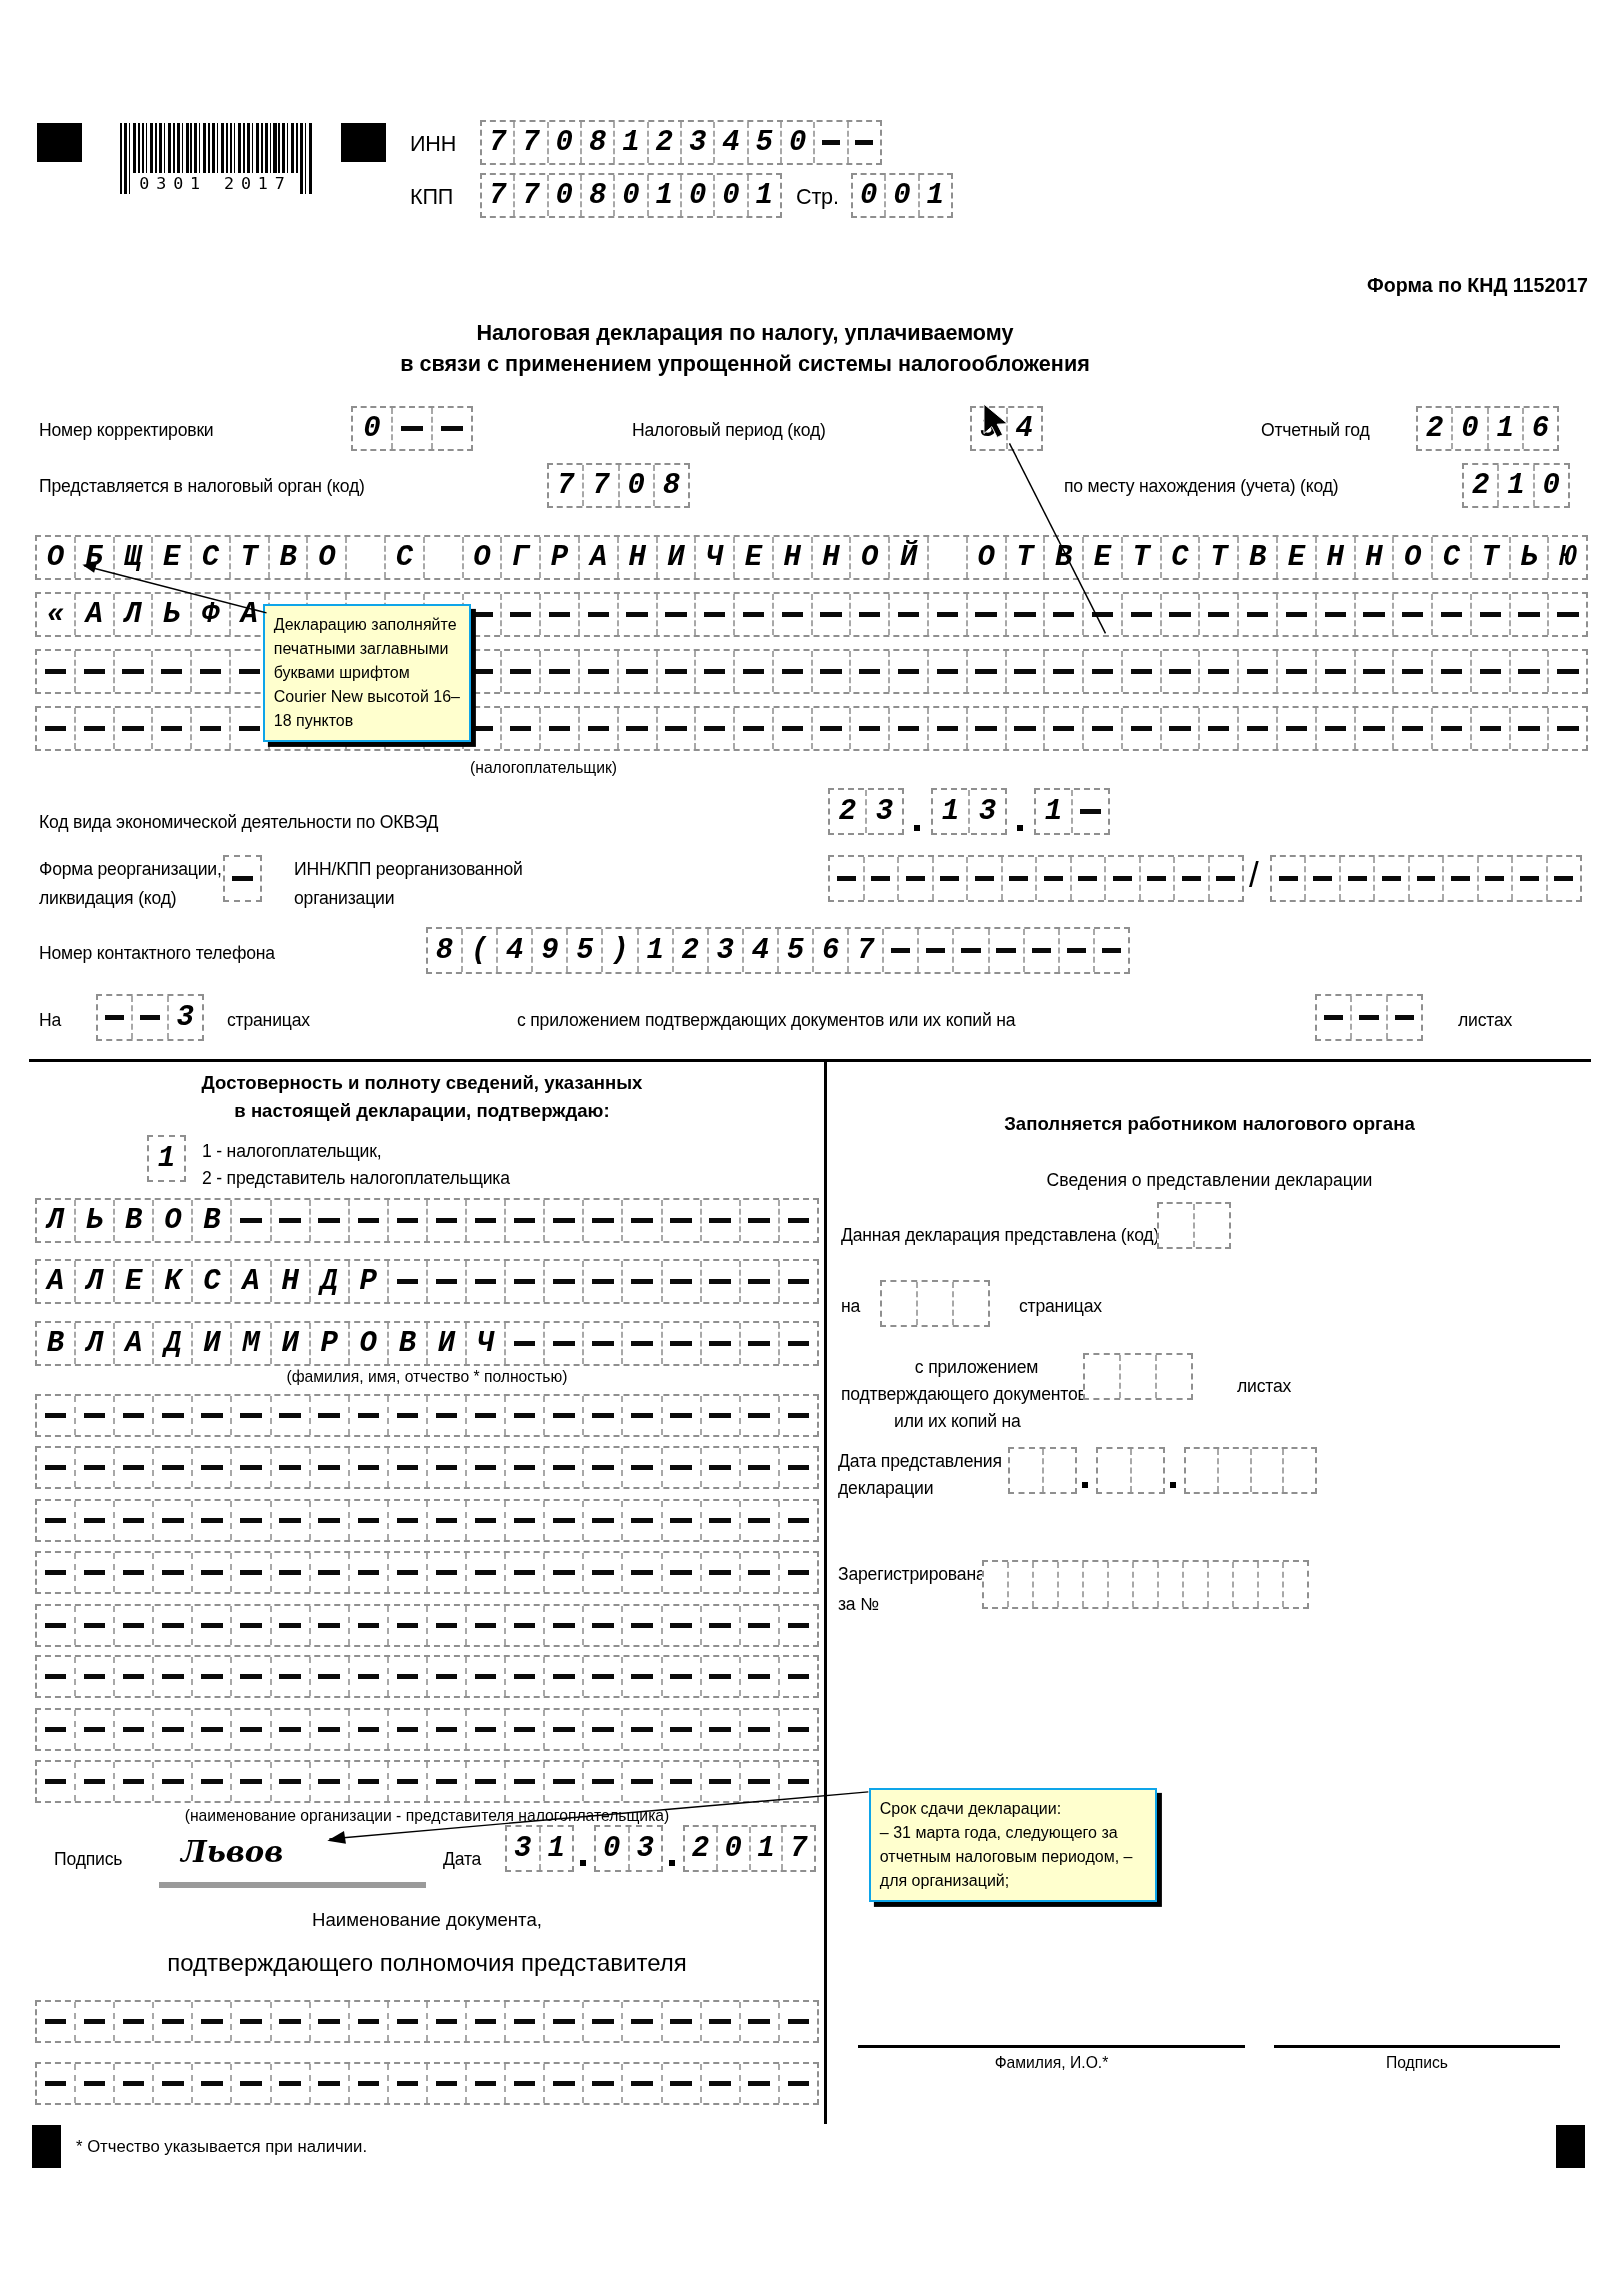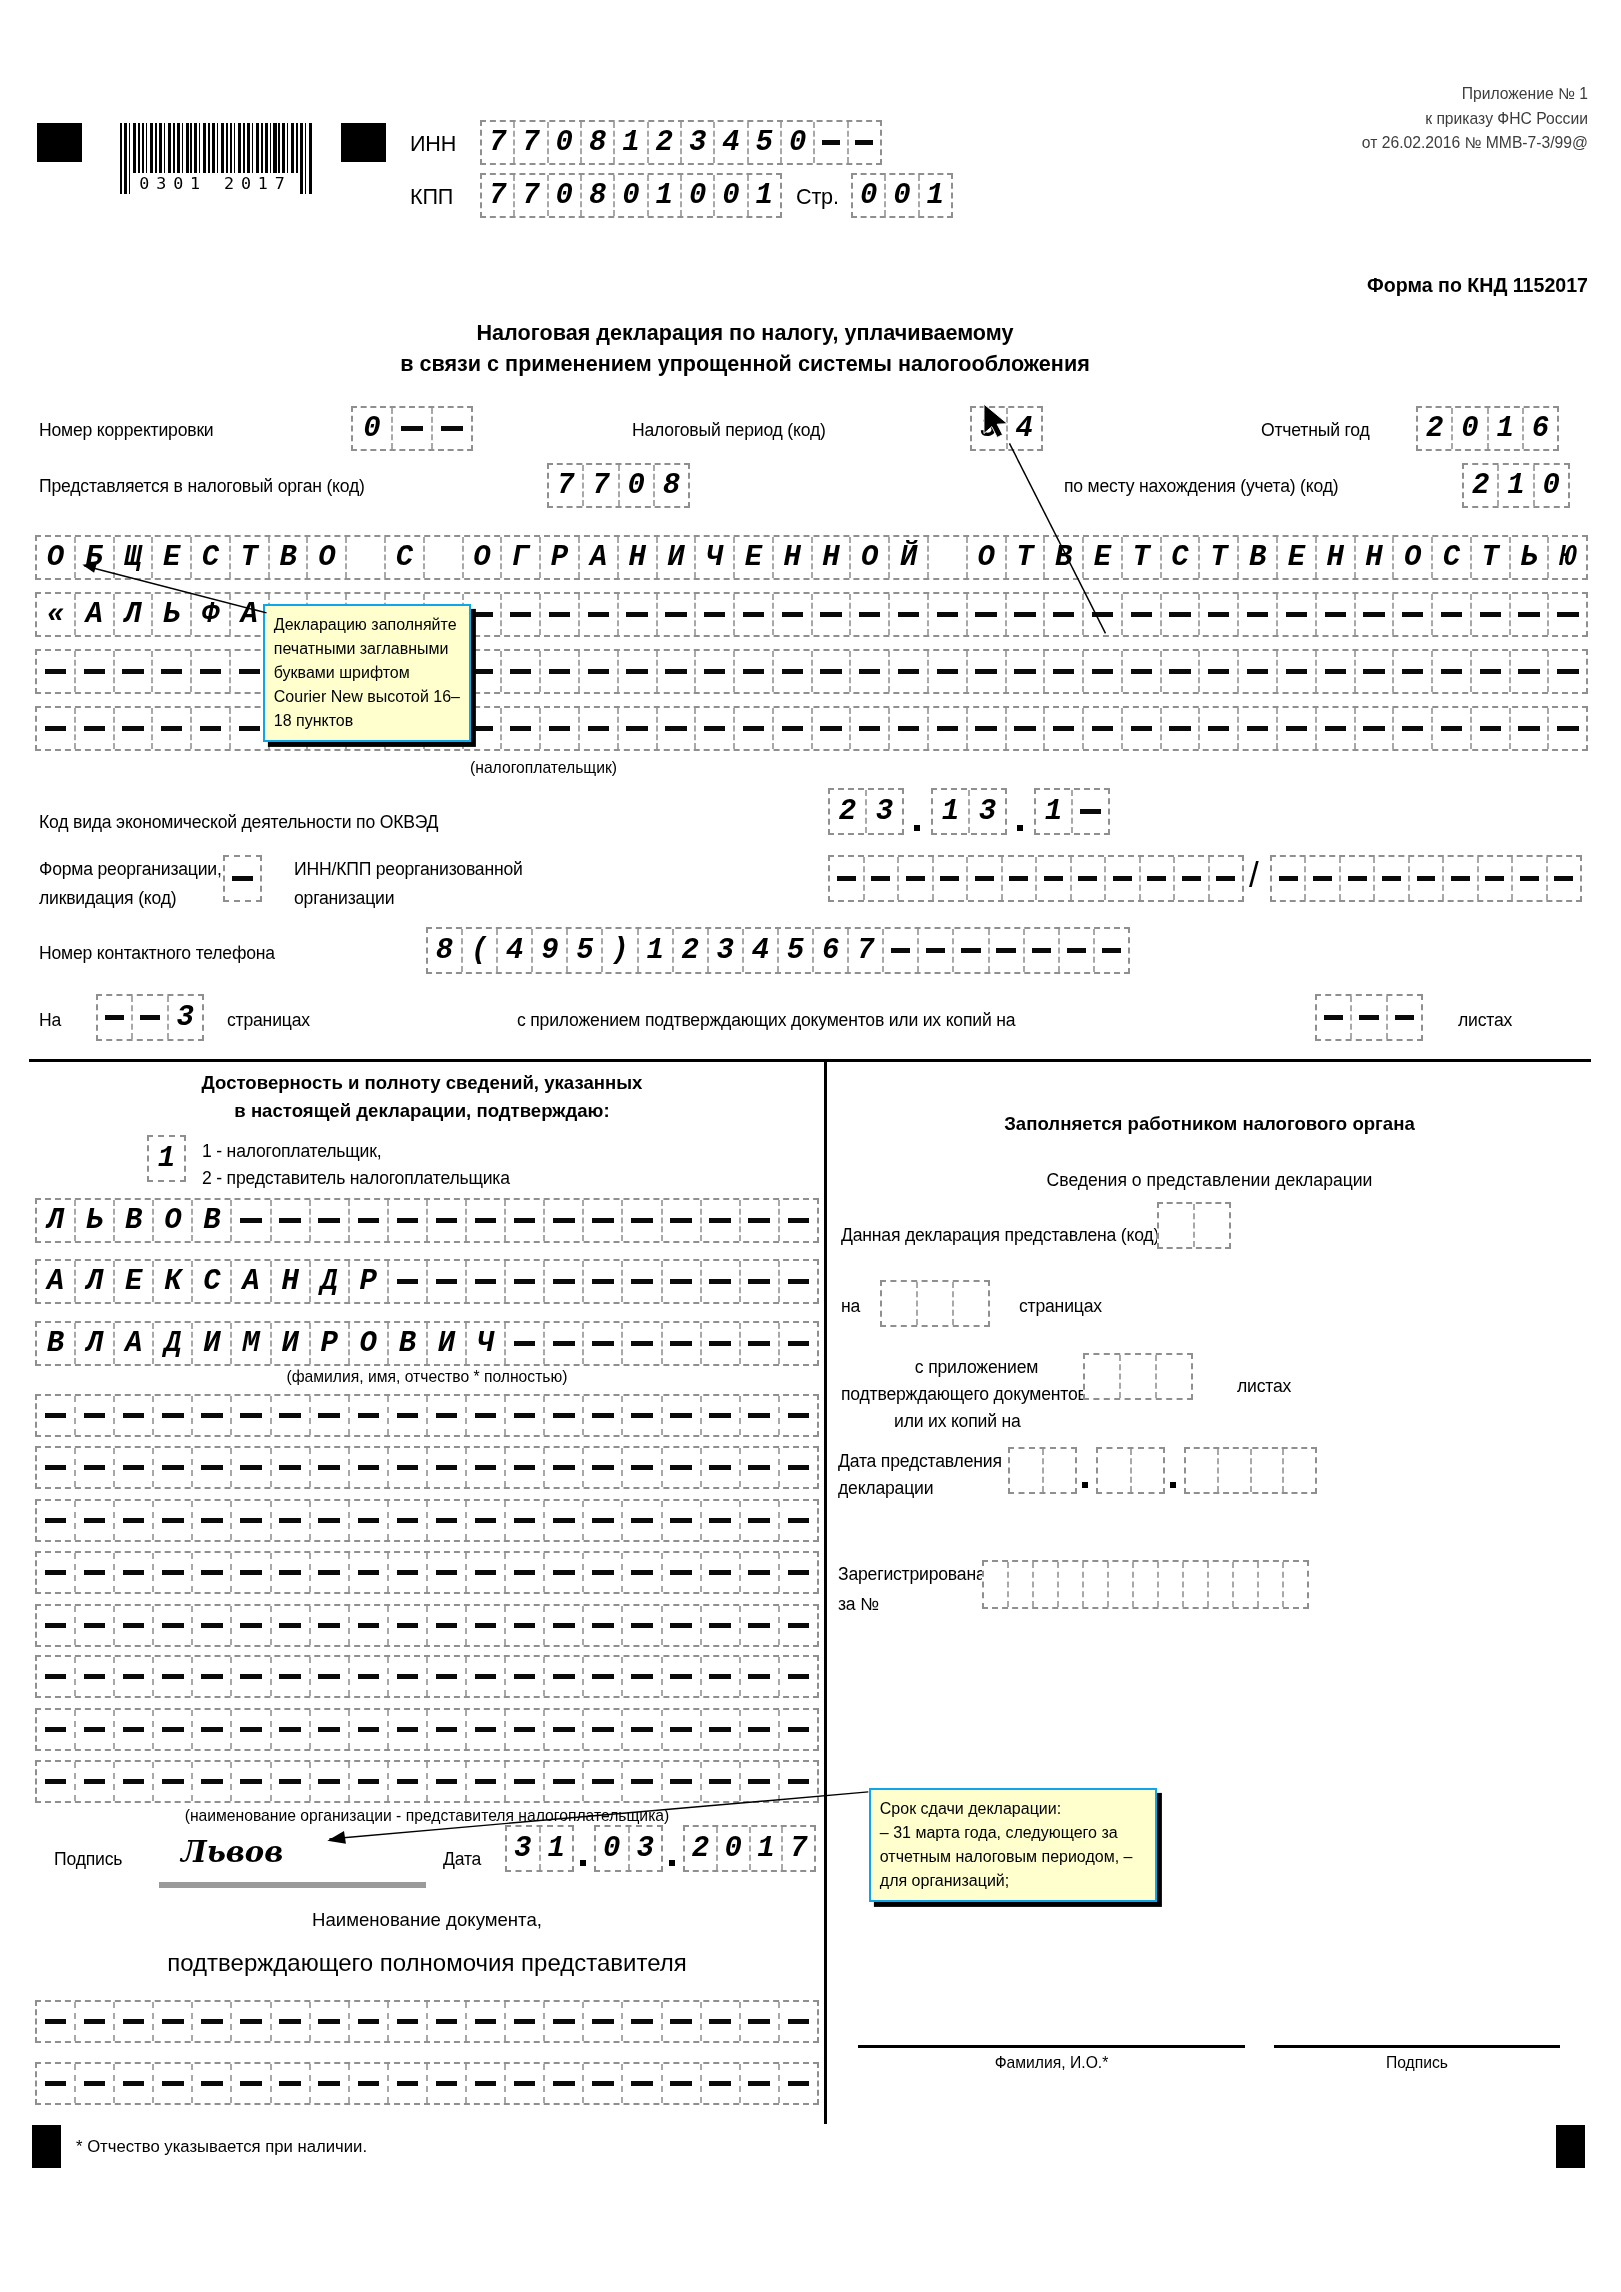"Приложение № 1" div.abs { html: <div> <div>Приложение № 1</div> <div>к приказу ФНС России</div> <div>от 26.02.2016 № ММВ-7-3/99@</div> </div> -> none }
